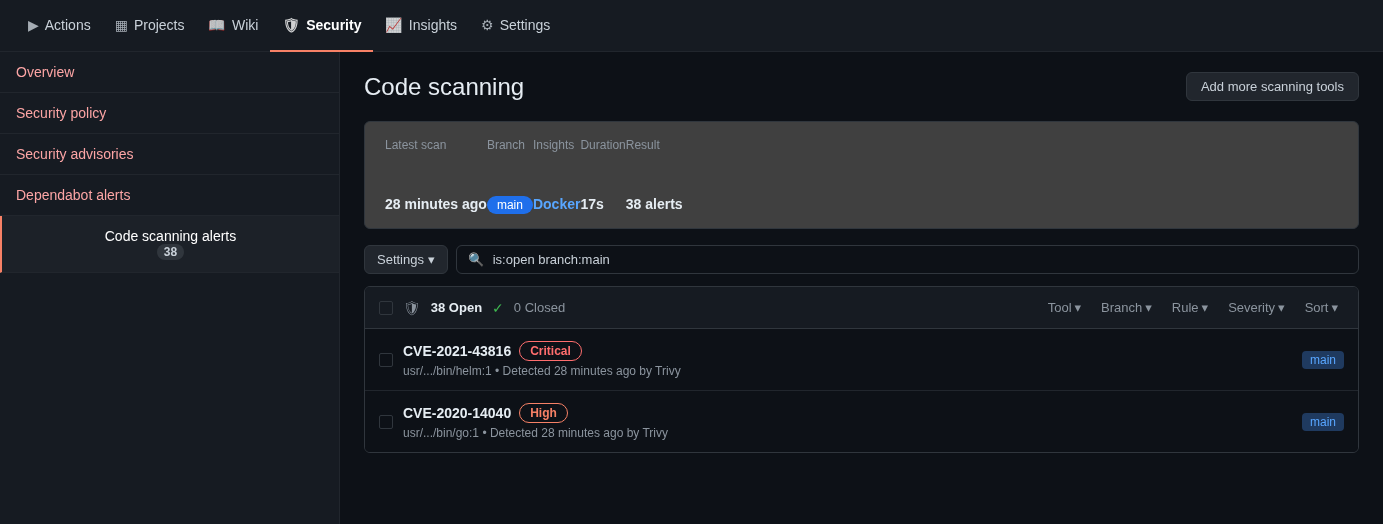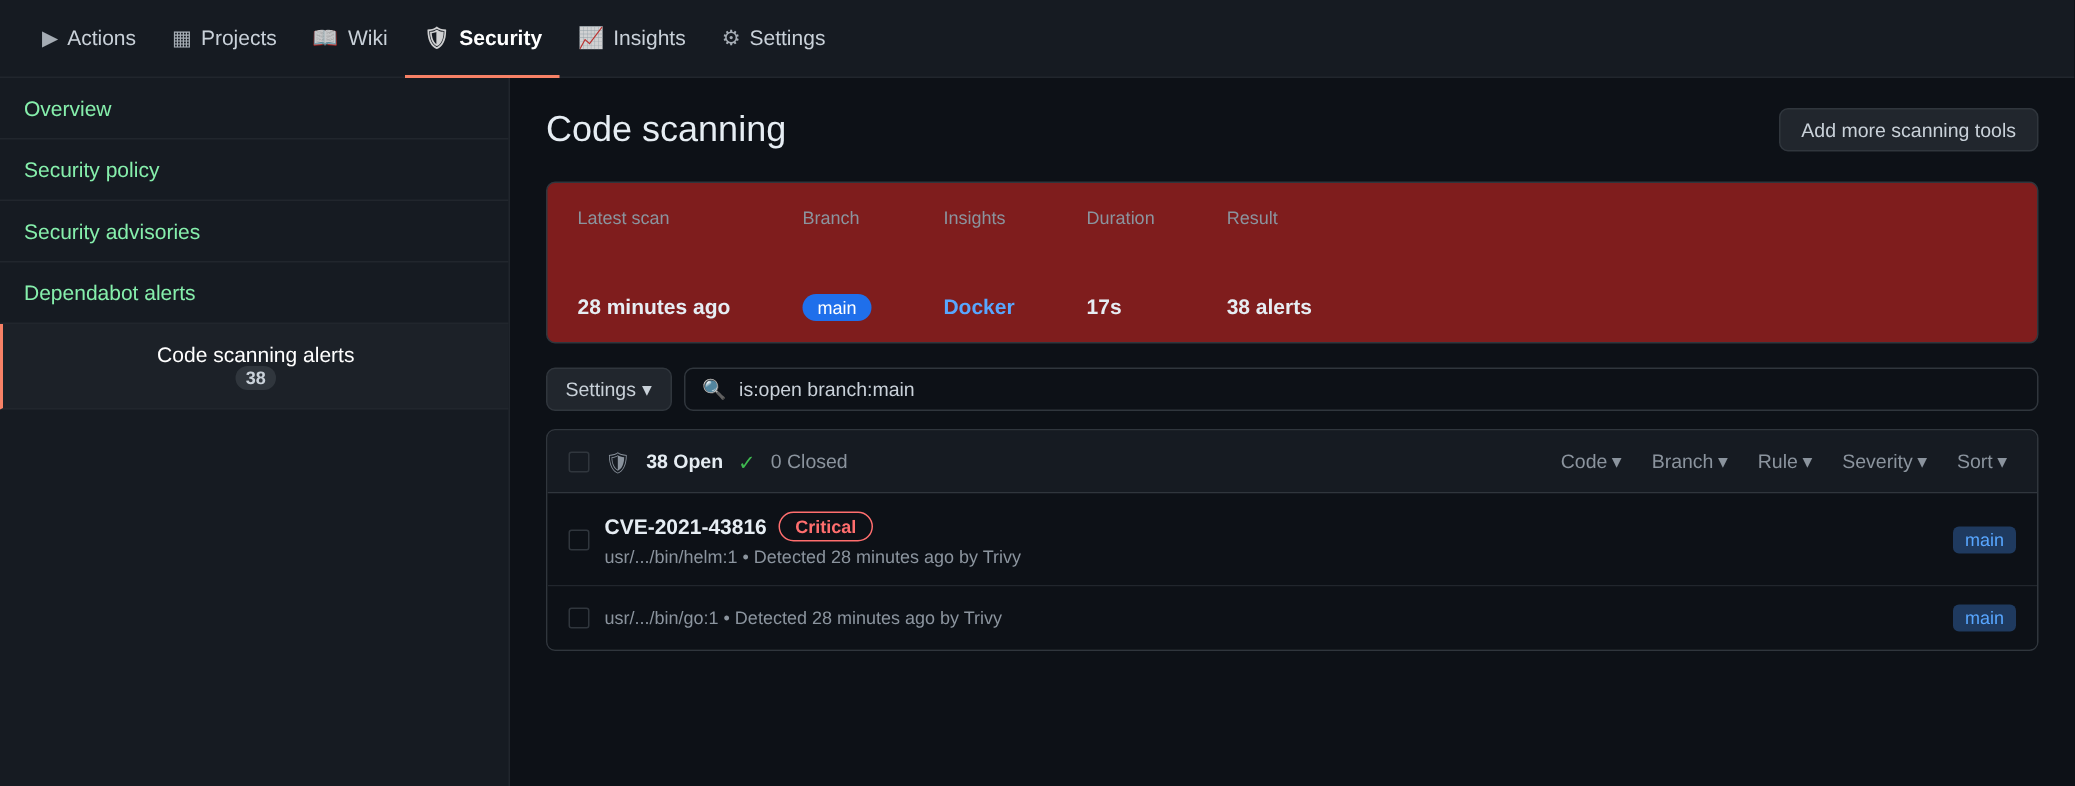"Overview" .sidebar-item { color: #86efac -> #fca5a5 }
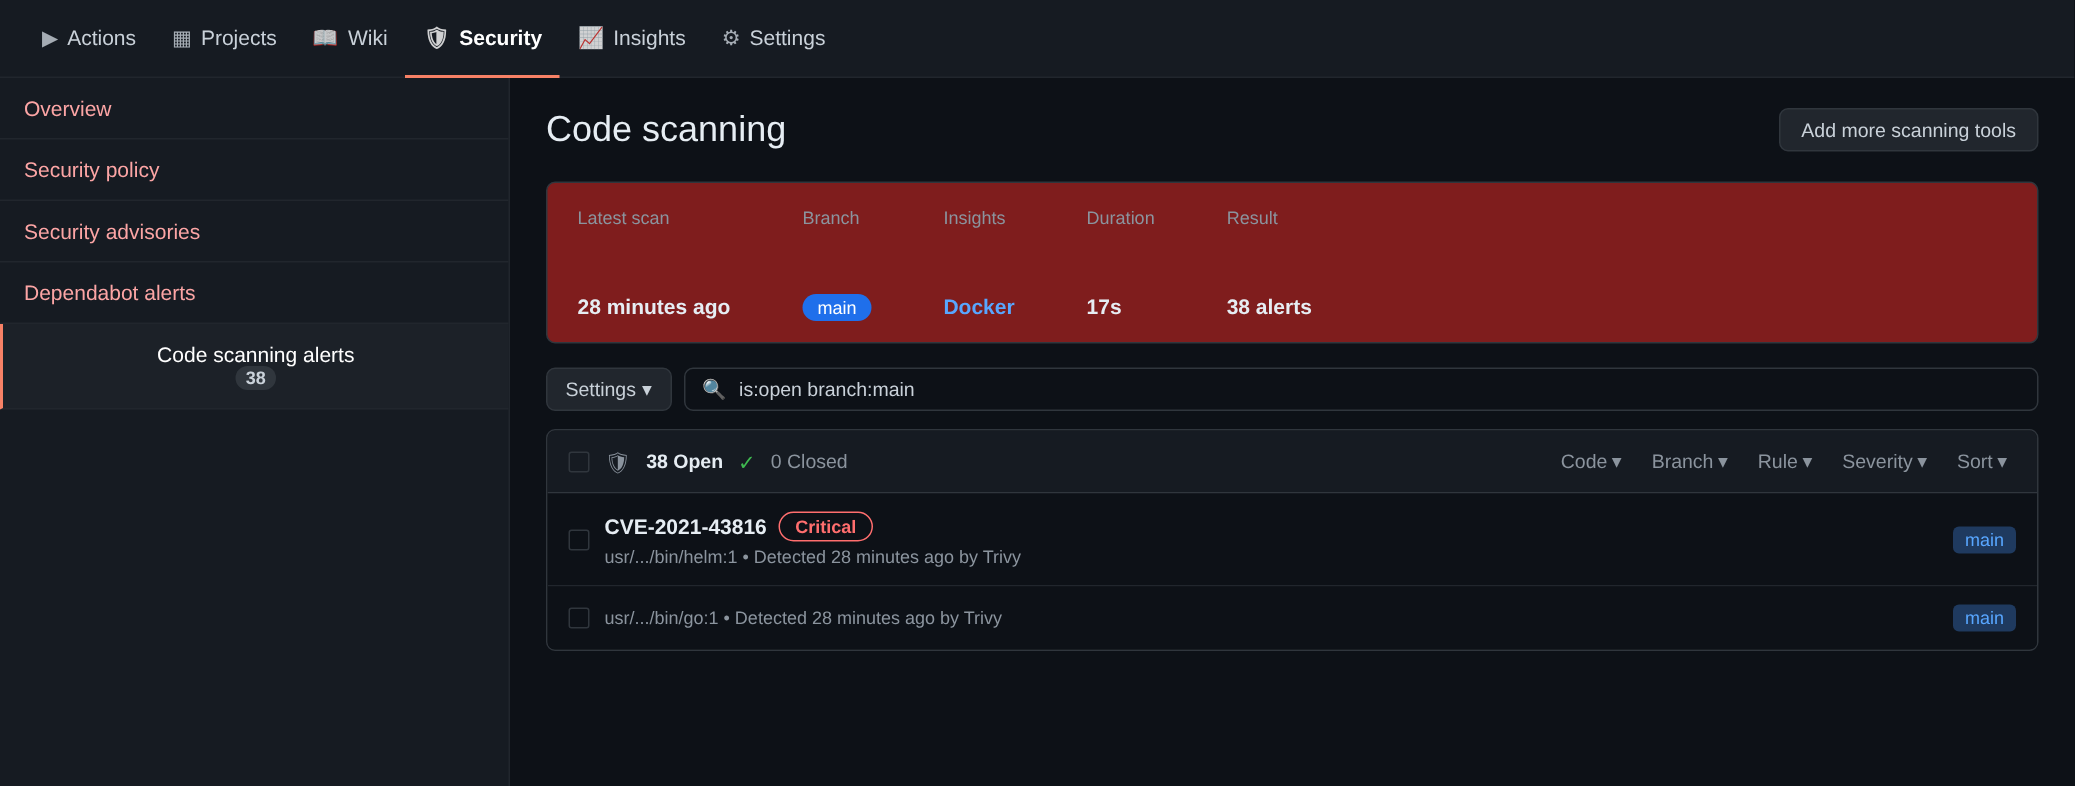"Latest scan" .scan-card { background: #7f1d1d -> #404040; gap: 48px -> none }
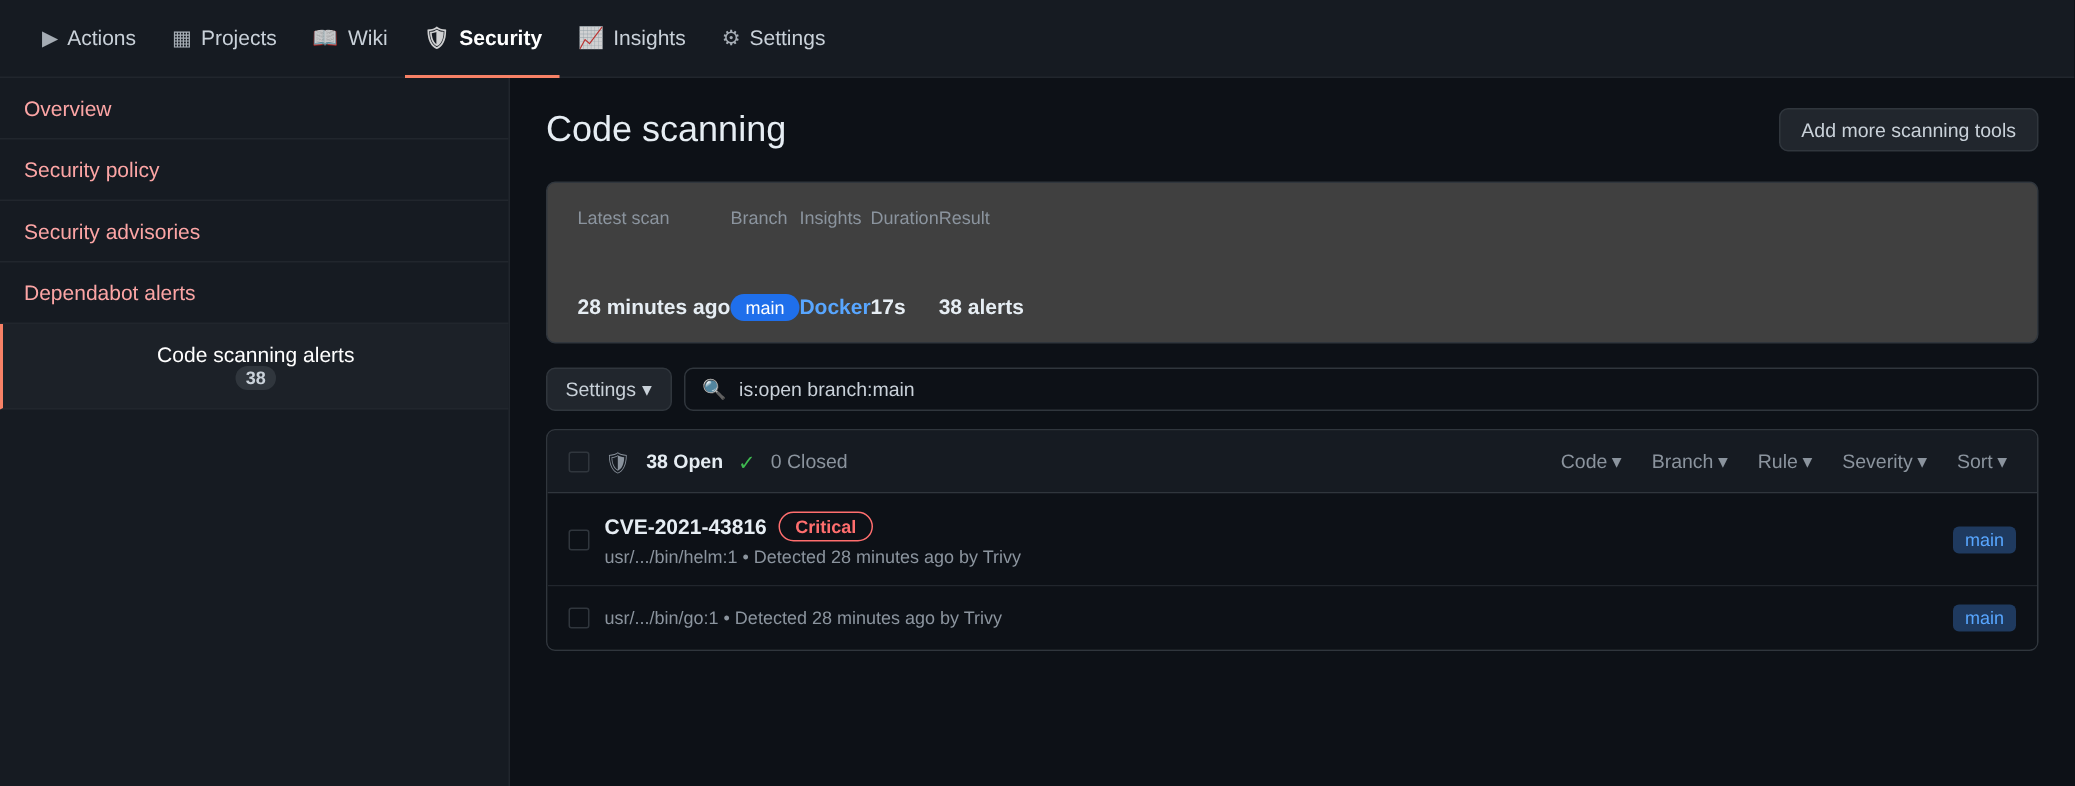"Code" span { text: Code -> Tool }
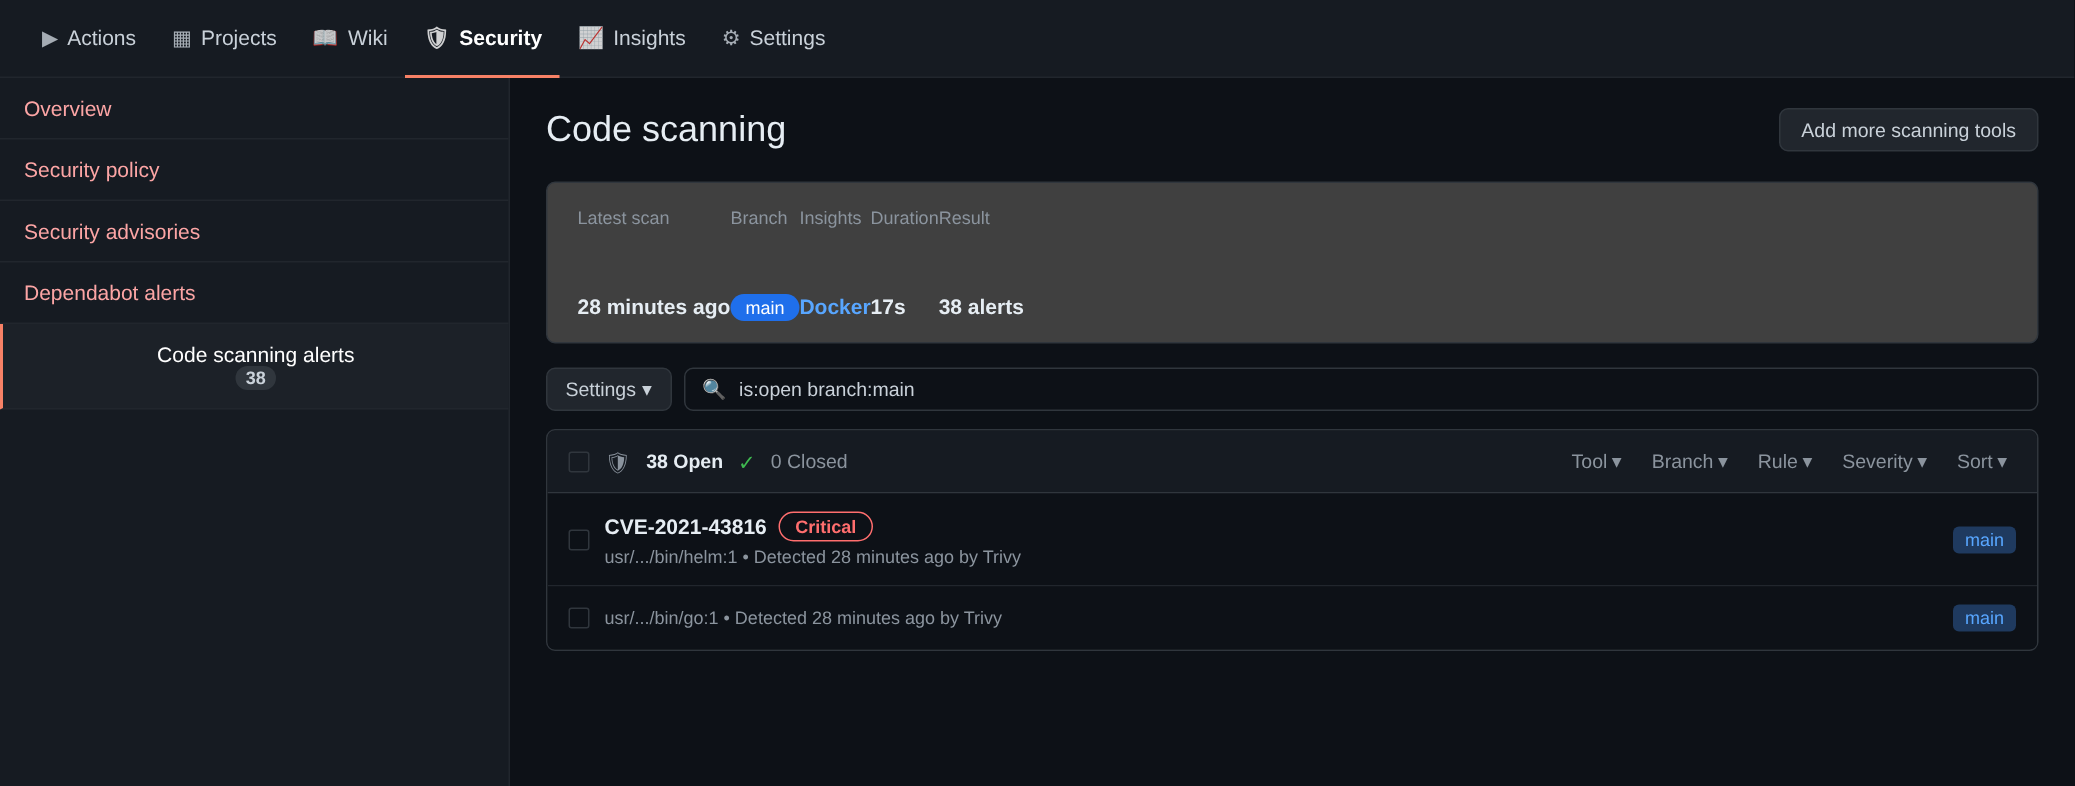"CVE-2020-14040" div.alert-title { html: none -> <div> <span>CVE-2020-14040</span> <span>High</span> </div> }
